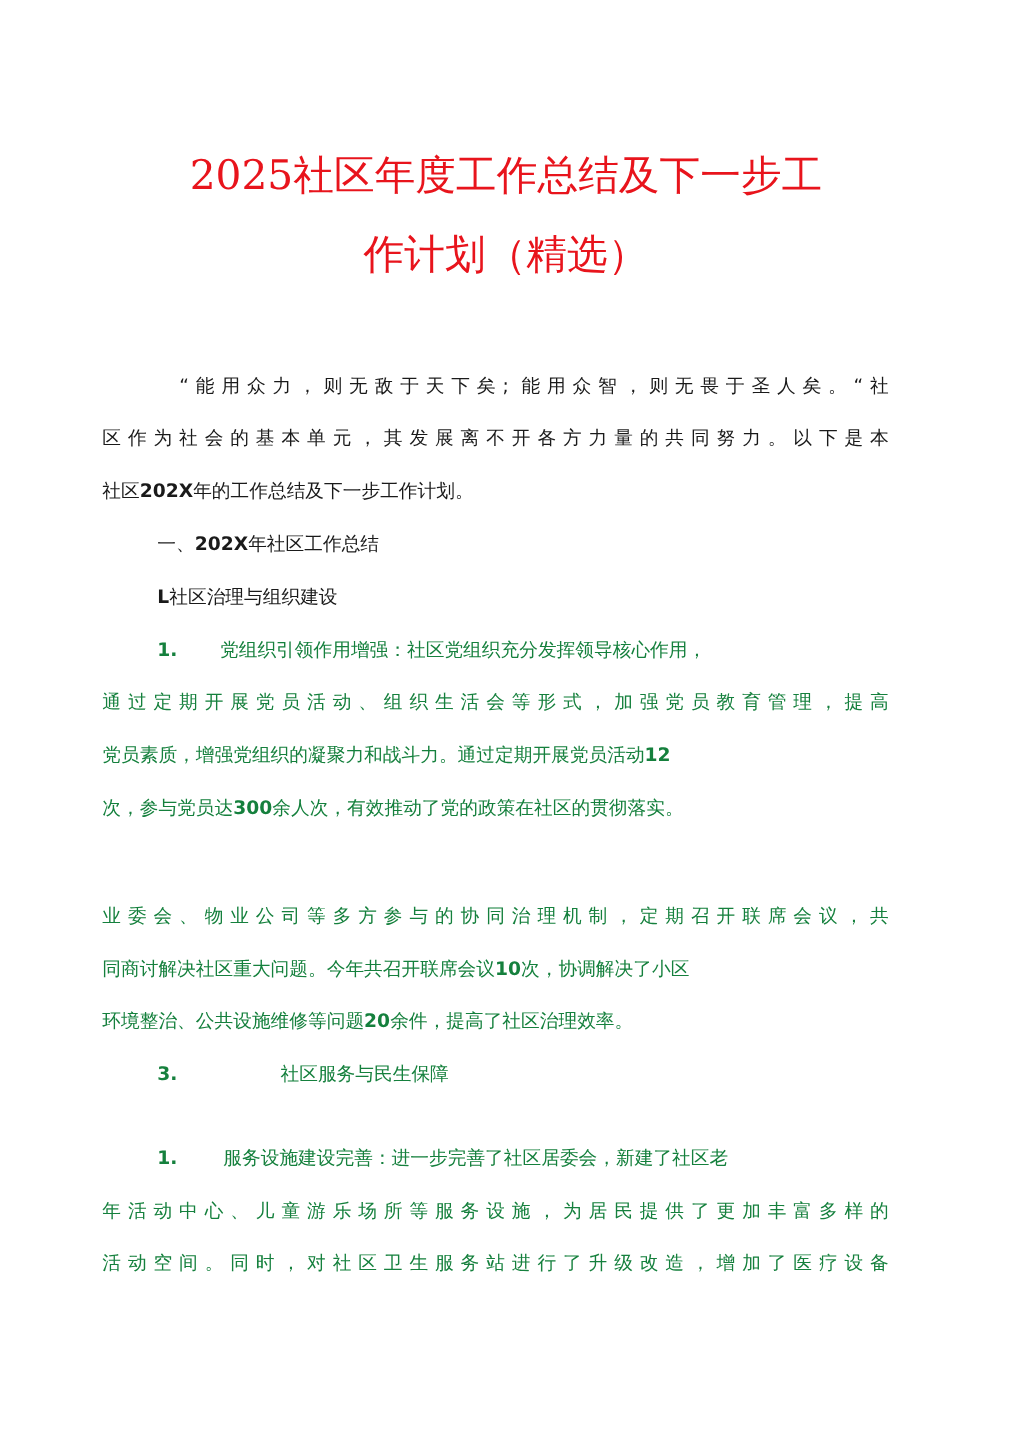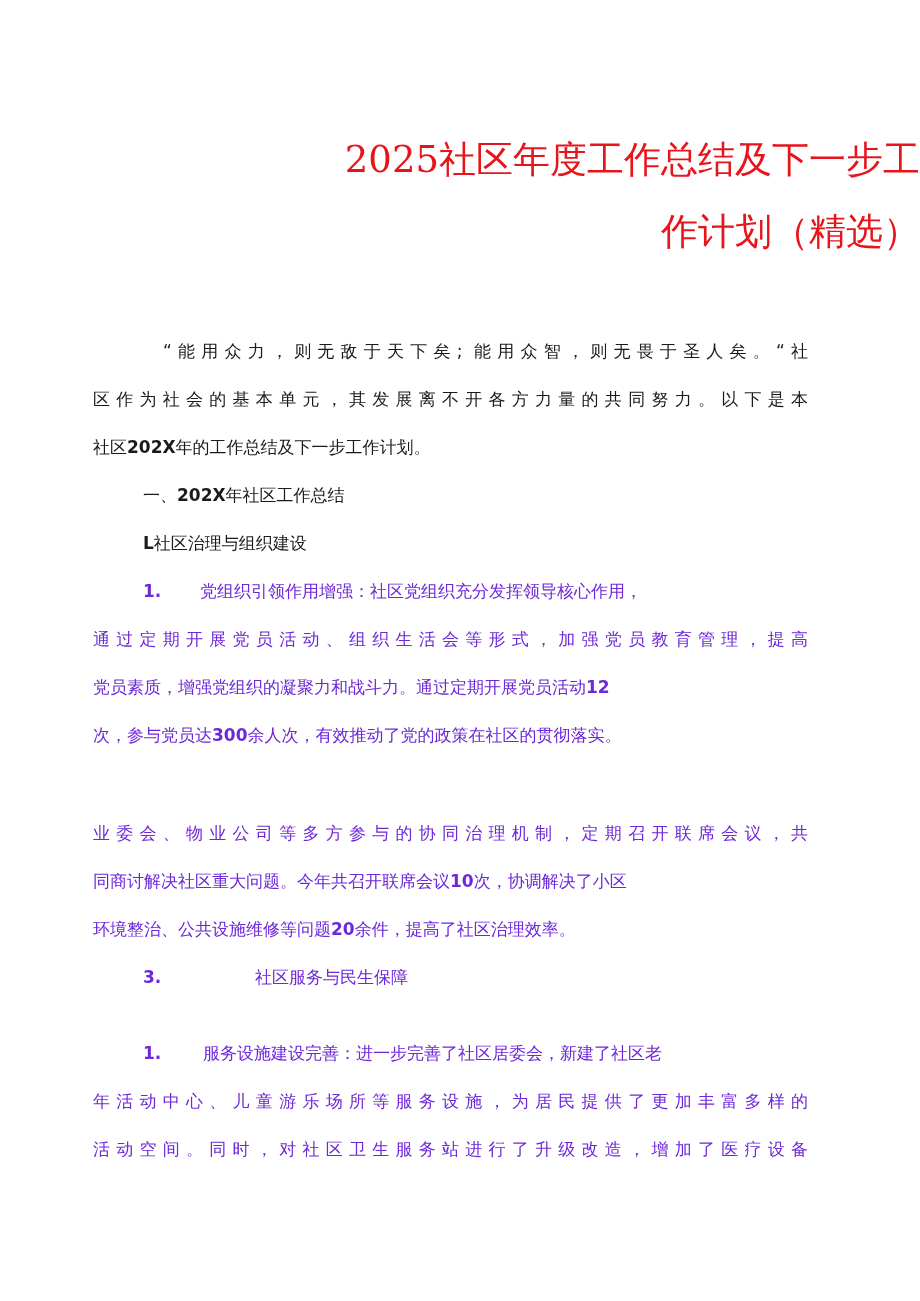"2025社区年度工作总结及下一步工" .title { text-align: right -> center }
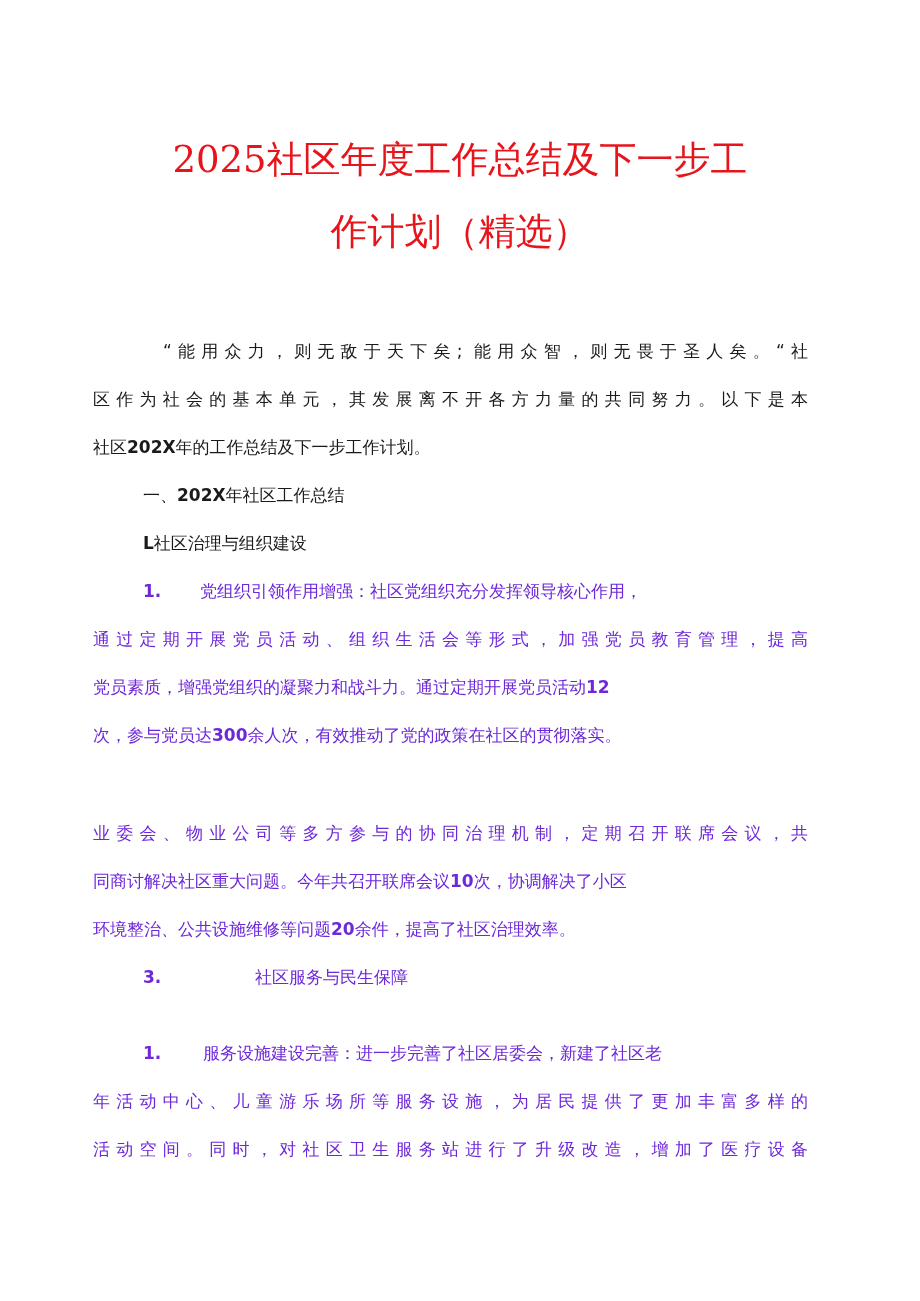"1. 党组织引领作用增强：社区党组织充分发挥领导核心作用，" .red { color: #6d28d9 -> #15803d }
